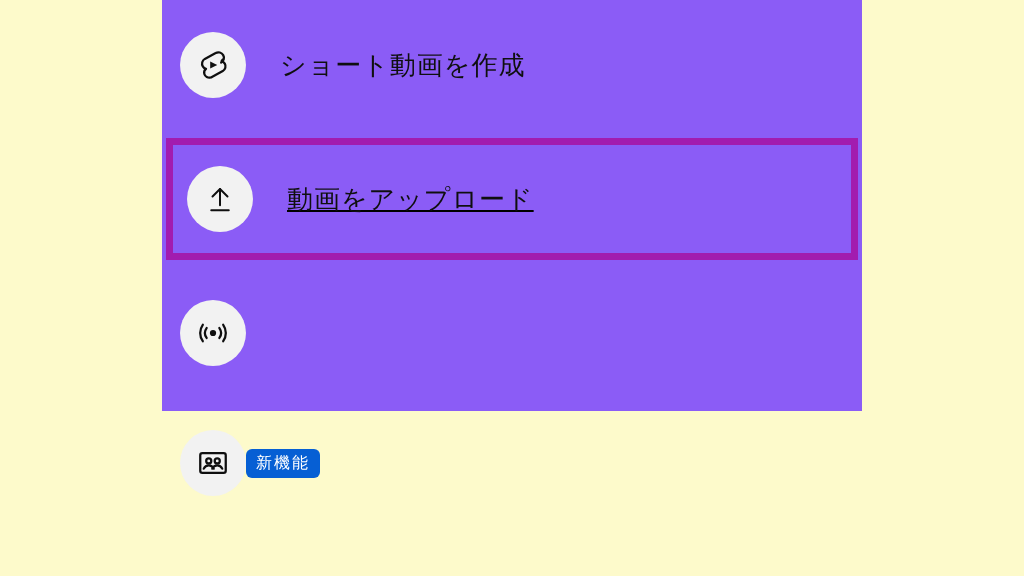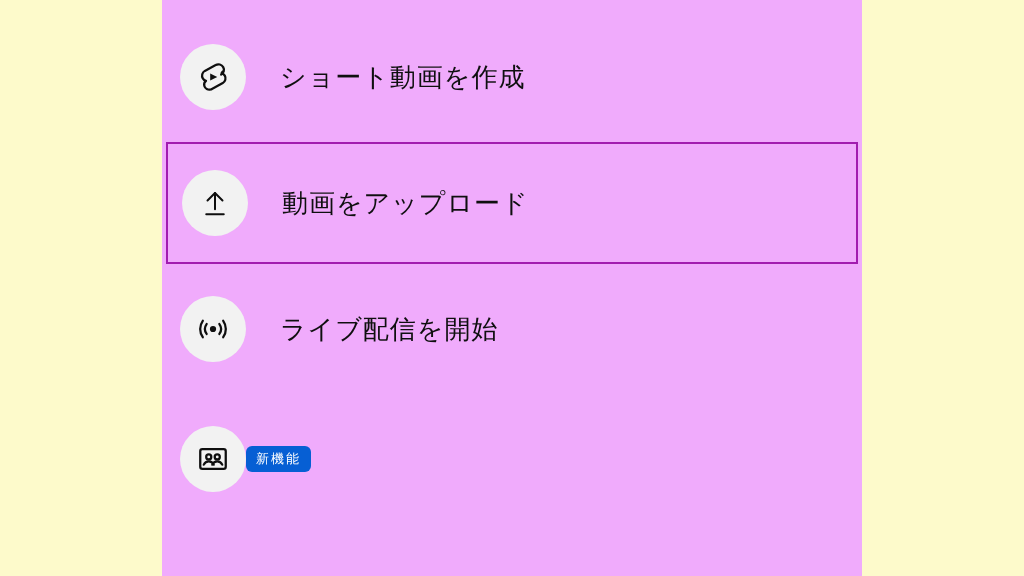"ショート動画を作成" .panel { background: #f0abfc -> #8b5cf6; height: 576px -> 411px; padding-top: 12px -> none }
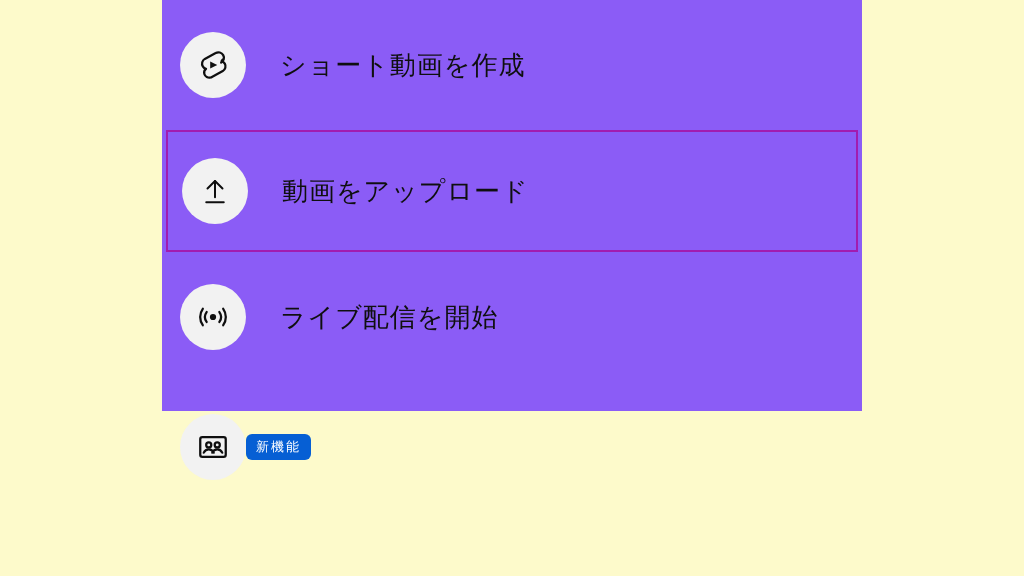"動画をアップロード" .highlight-box { border: 2px solid #a21caf -> 7px solid #a21caf; margin: 0 4px -> 8px 4px; text-decoration: none -> underline }
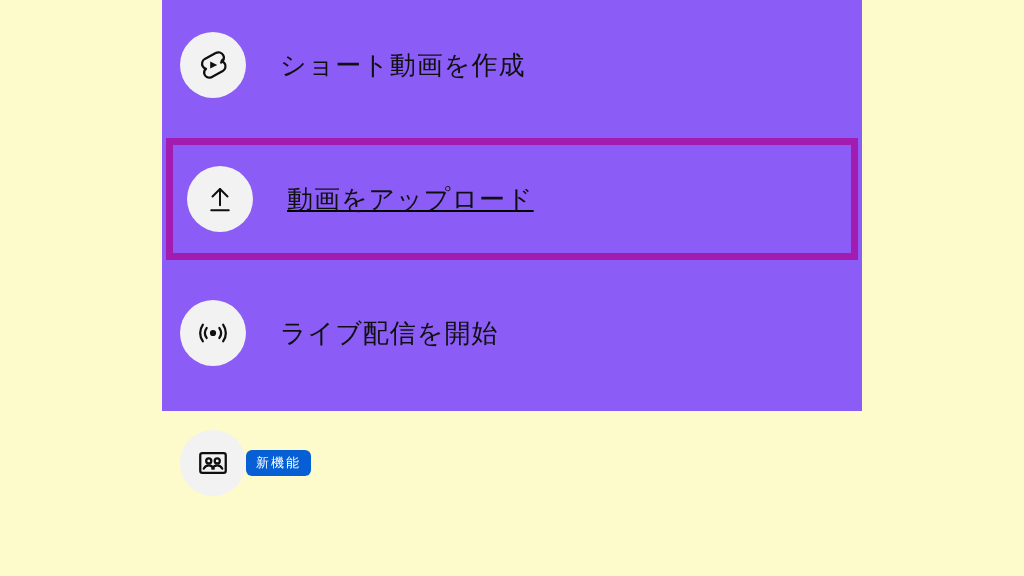"ライブ配信を開始" span.label { html: <span>ライブ配信を開始</span> -> none }
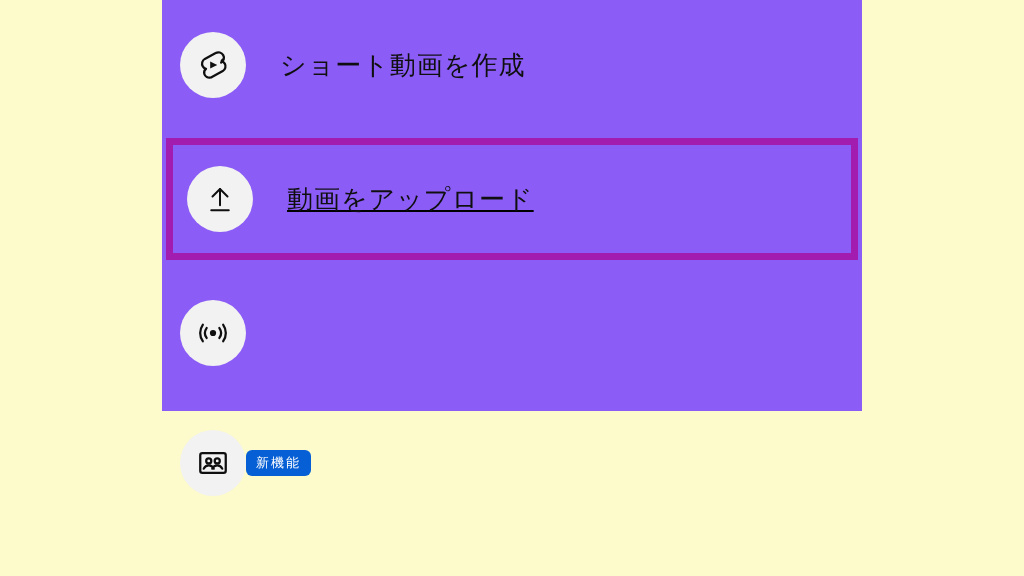"新機能" .badge { font-size: 13px -> 16px }
